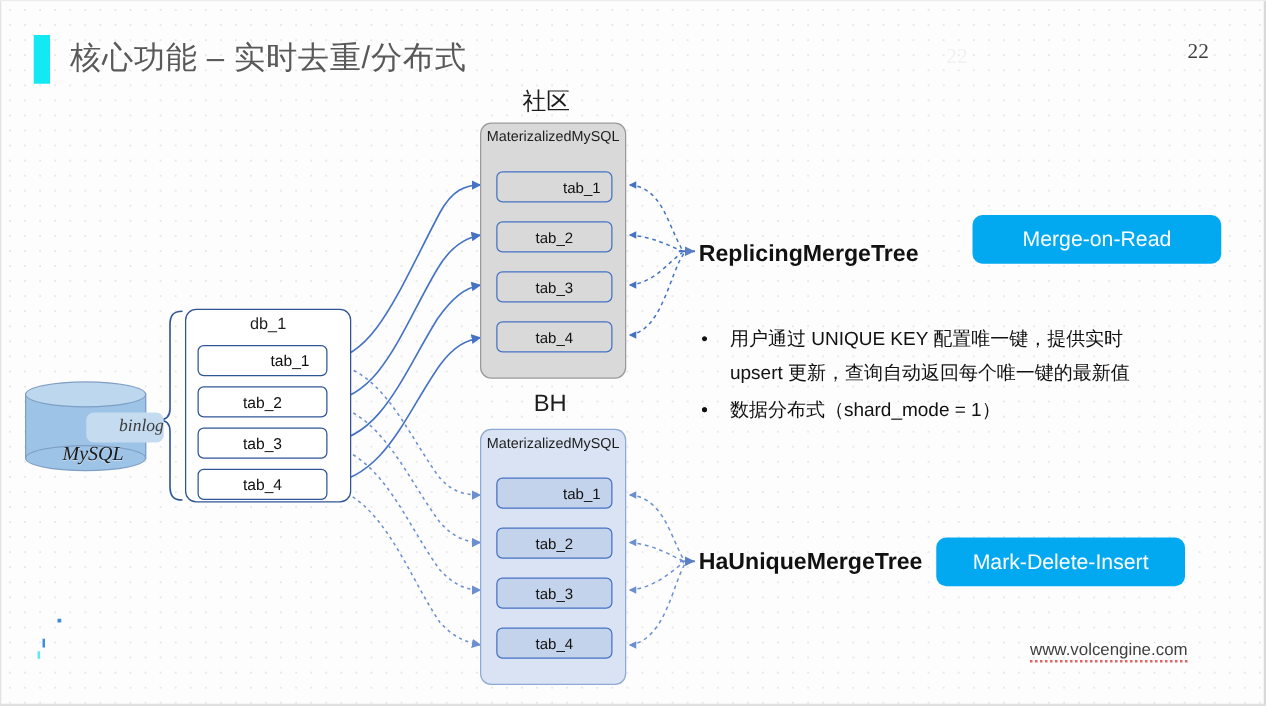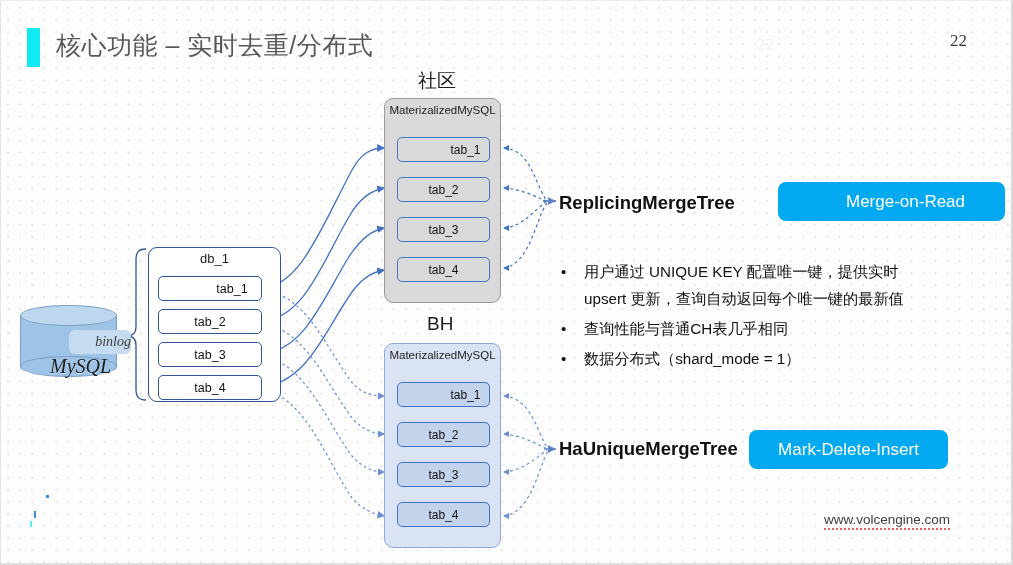"Merge-on-Read" #pill-mor { padding-left: 28px -> none; top: 182px -> 172px }
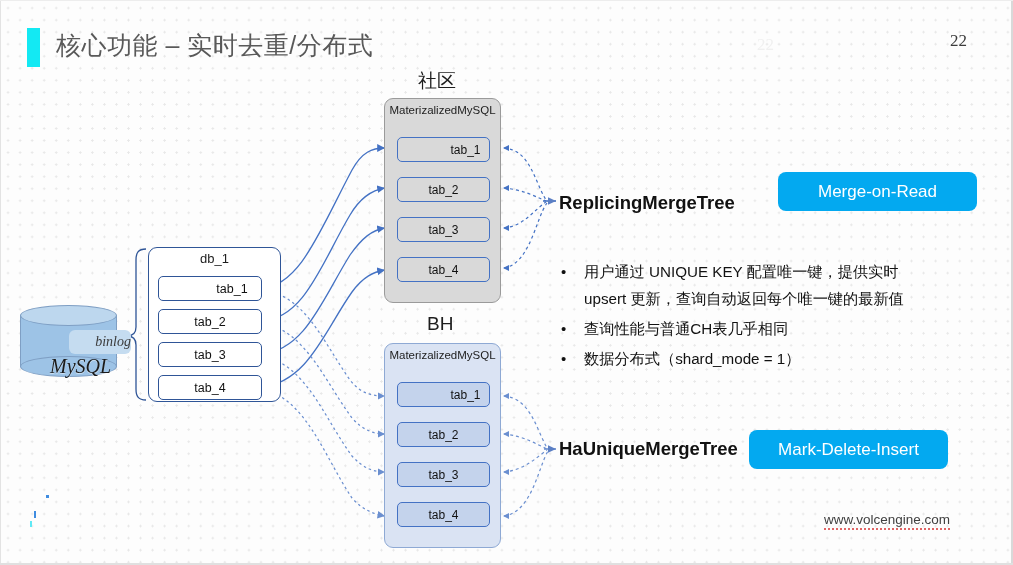"查询性能与普通CH表几乎相同" div { html: <div>查询性能与普通CH表几乎相同</div> -> none }
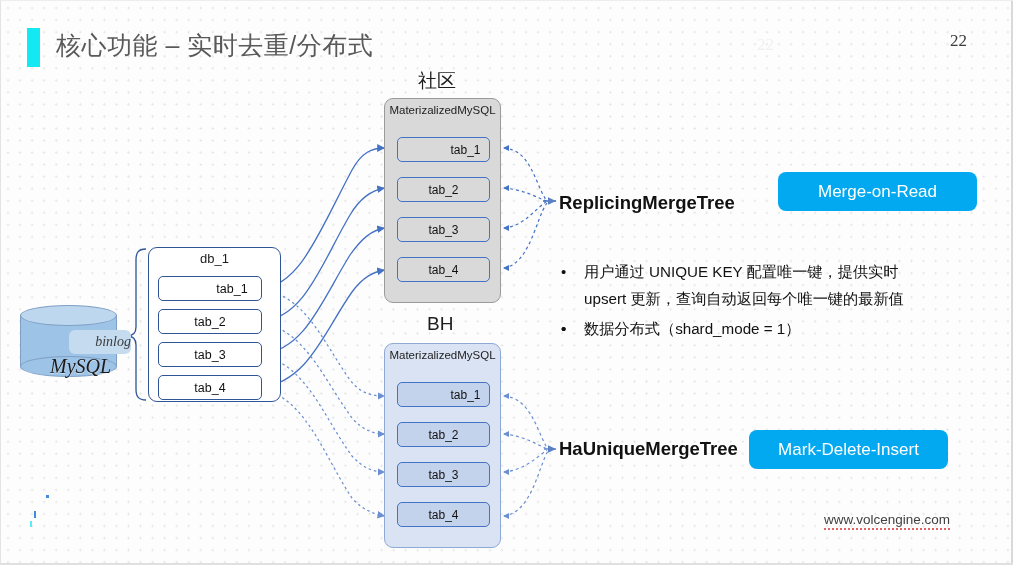"MySQL" .mysql-label { font-size: 20px -> 16px }
